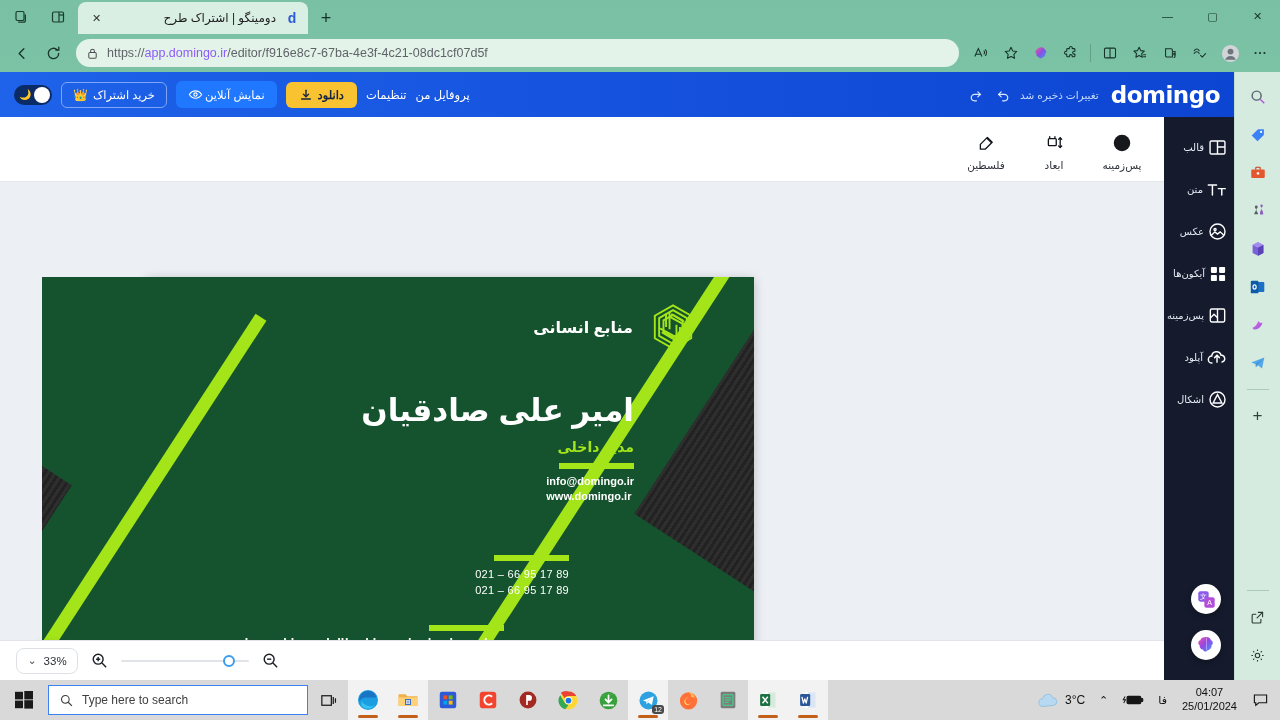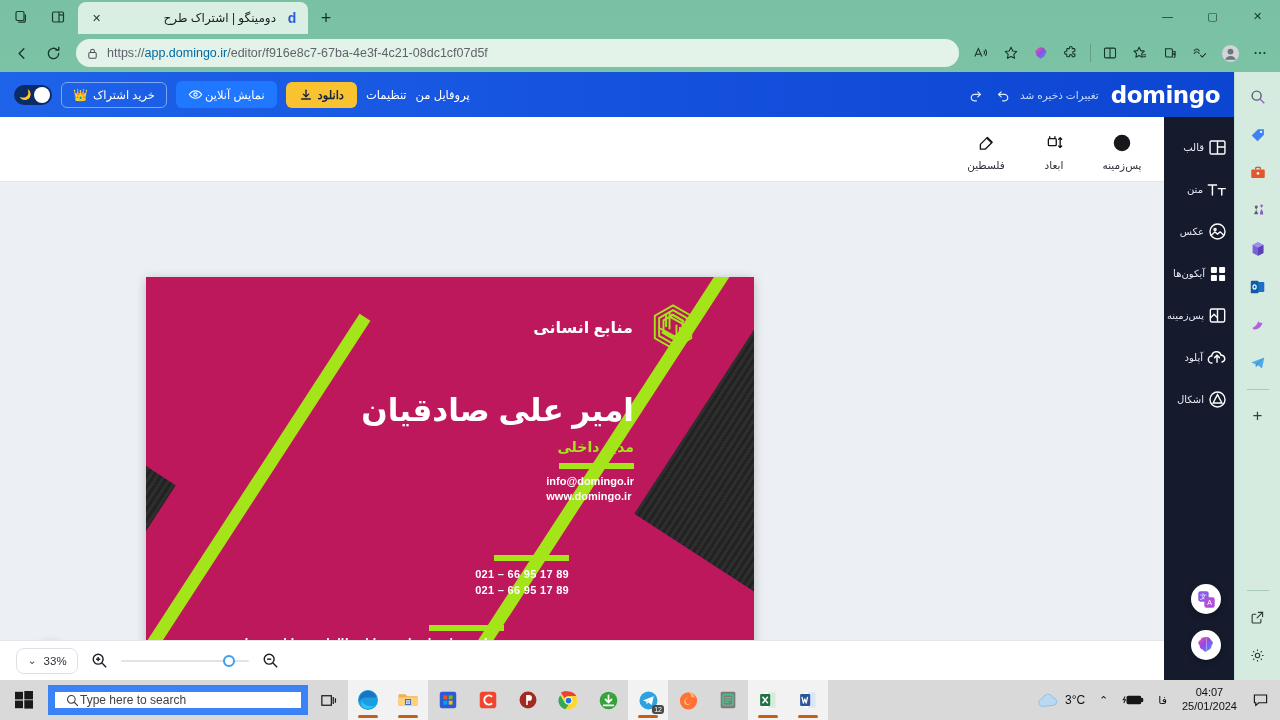"app.domingo.ir" .omnibox-url .host { color: #0369a1 -> #8b5cf6 }
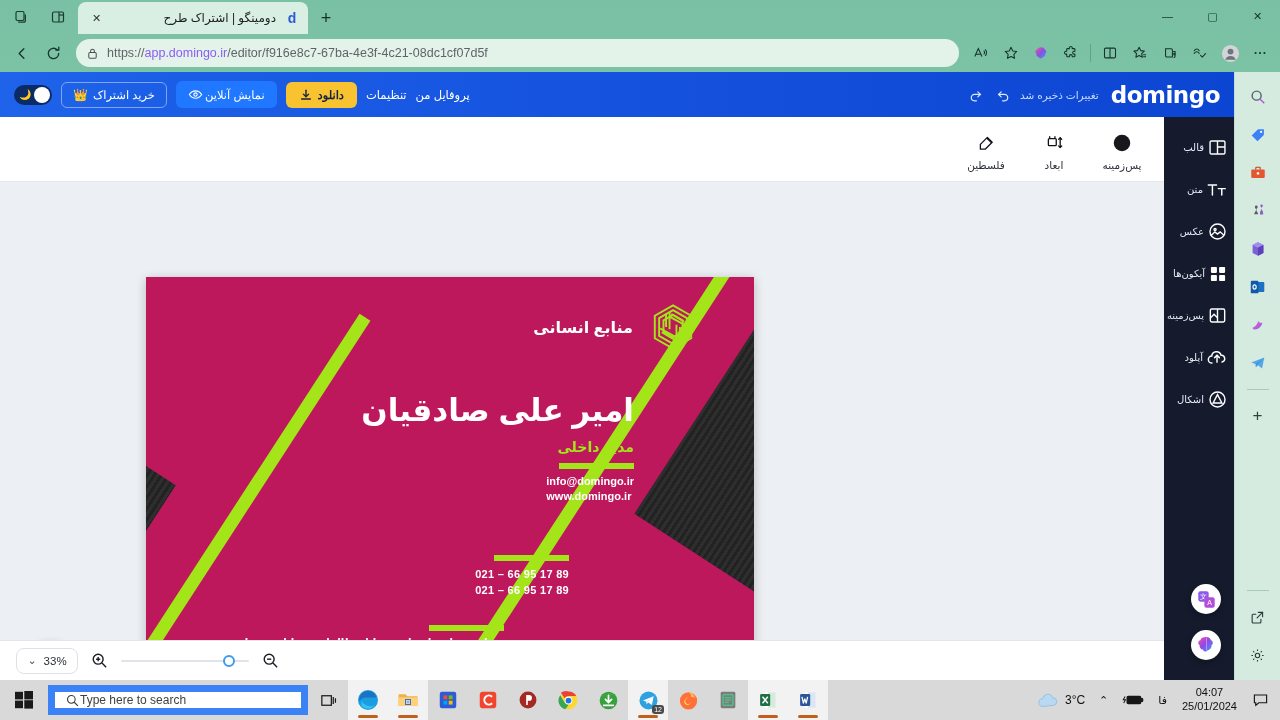"منابع انسانی" .card { background: #be185d -> #14532d; width: 608px -> 712px }
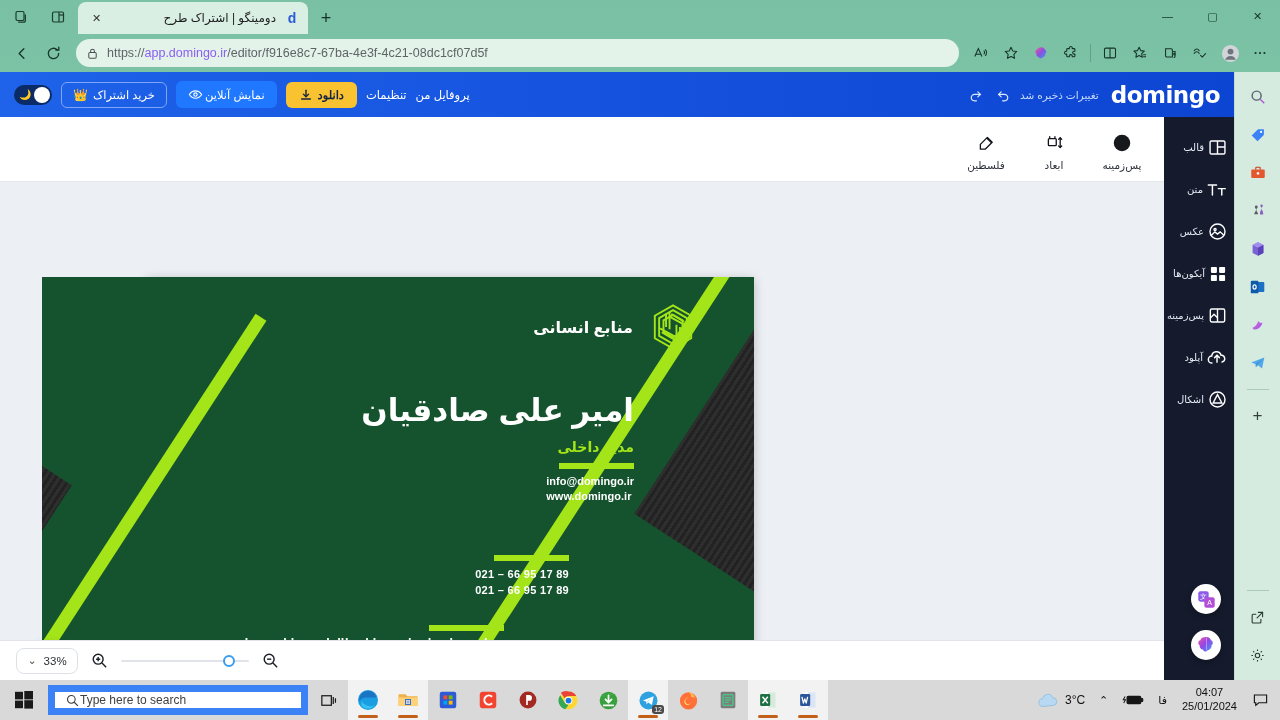"021 – 66 95 17" .card-phones { font-weight: bold -> normal }
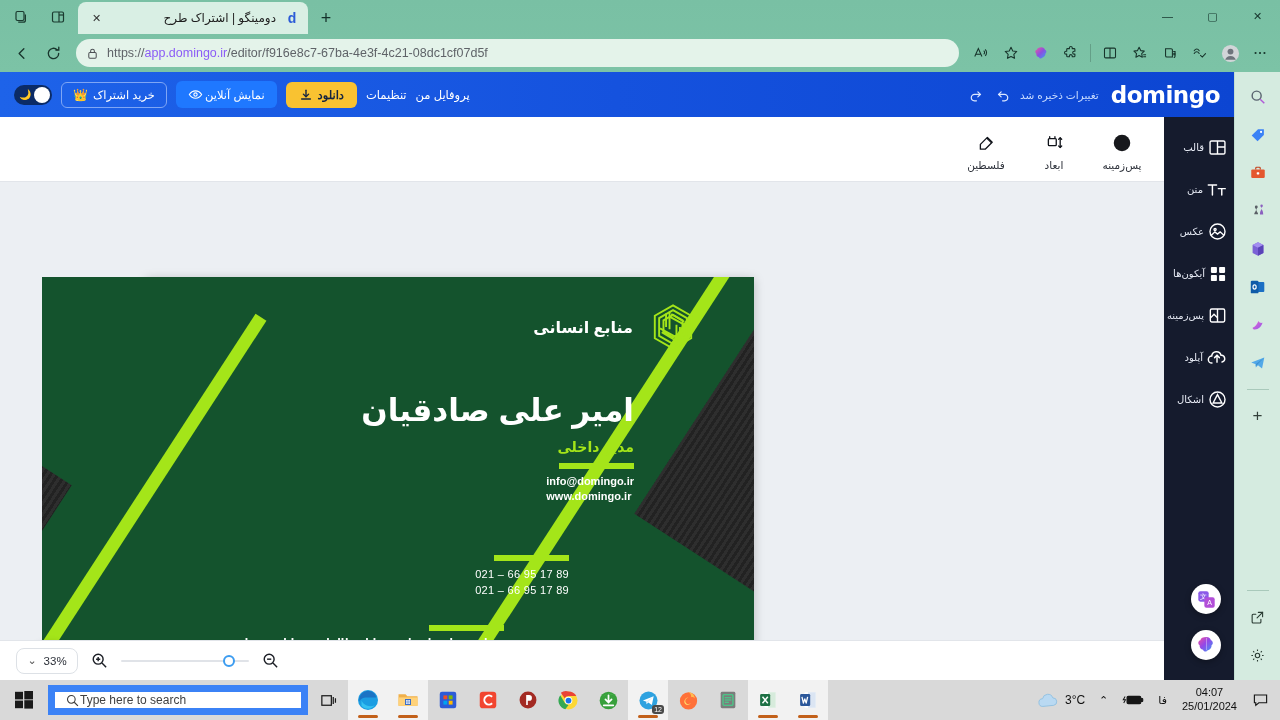"Type here to search" .search-box { border: 7px solid #3b82f6 -> 1px solid #3b82f6; gap: none -> 8px }
